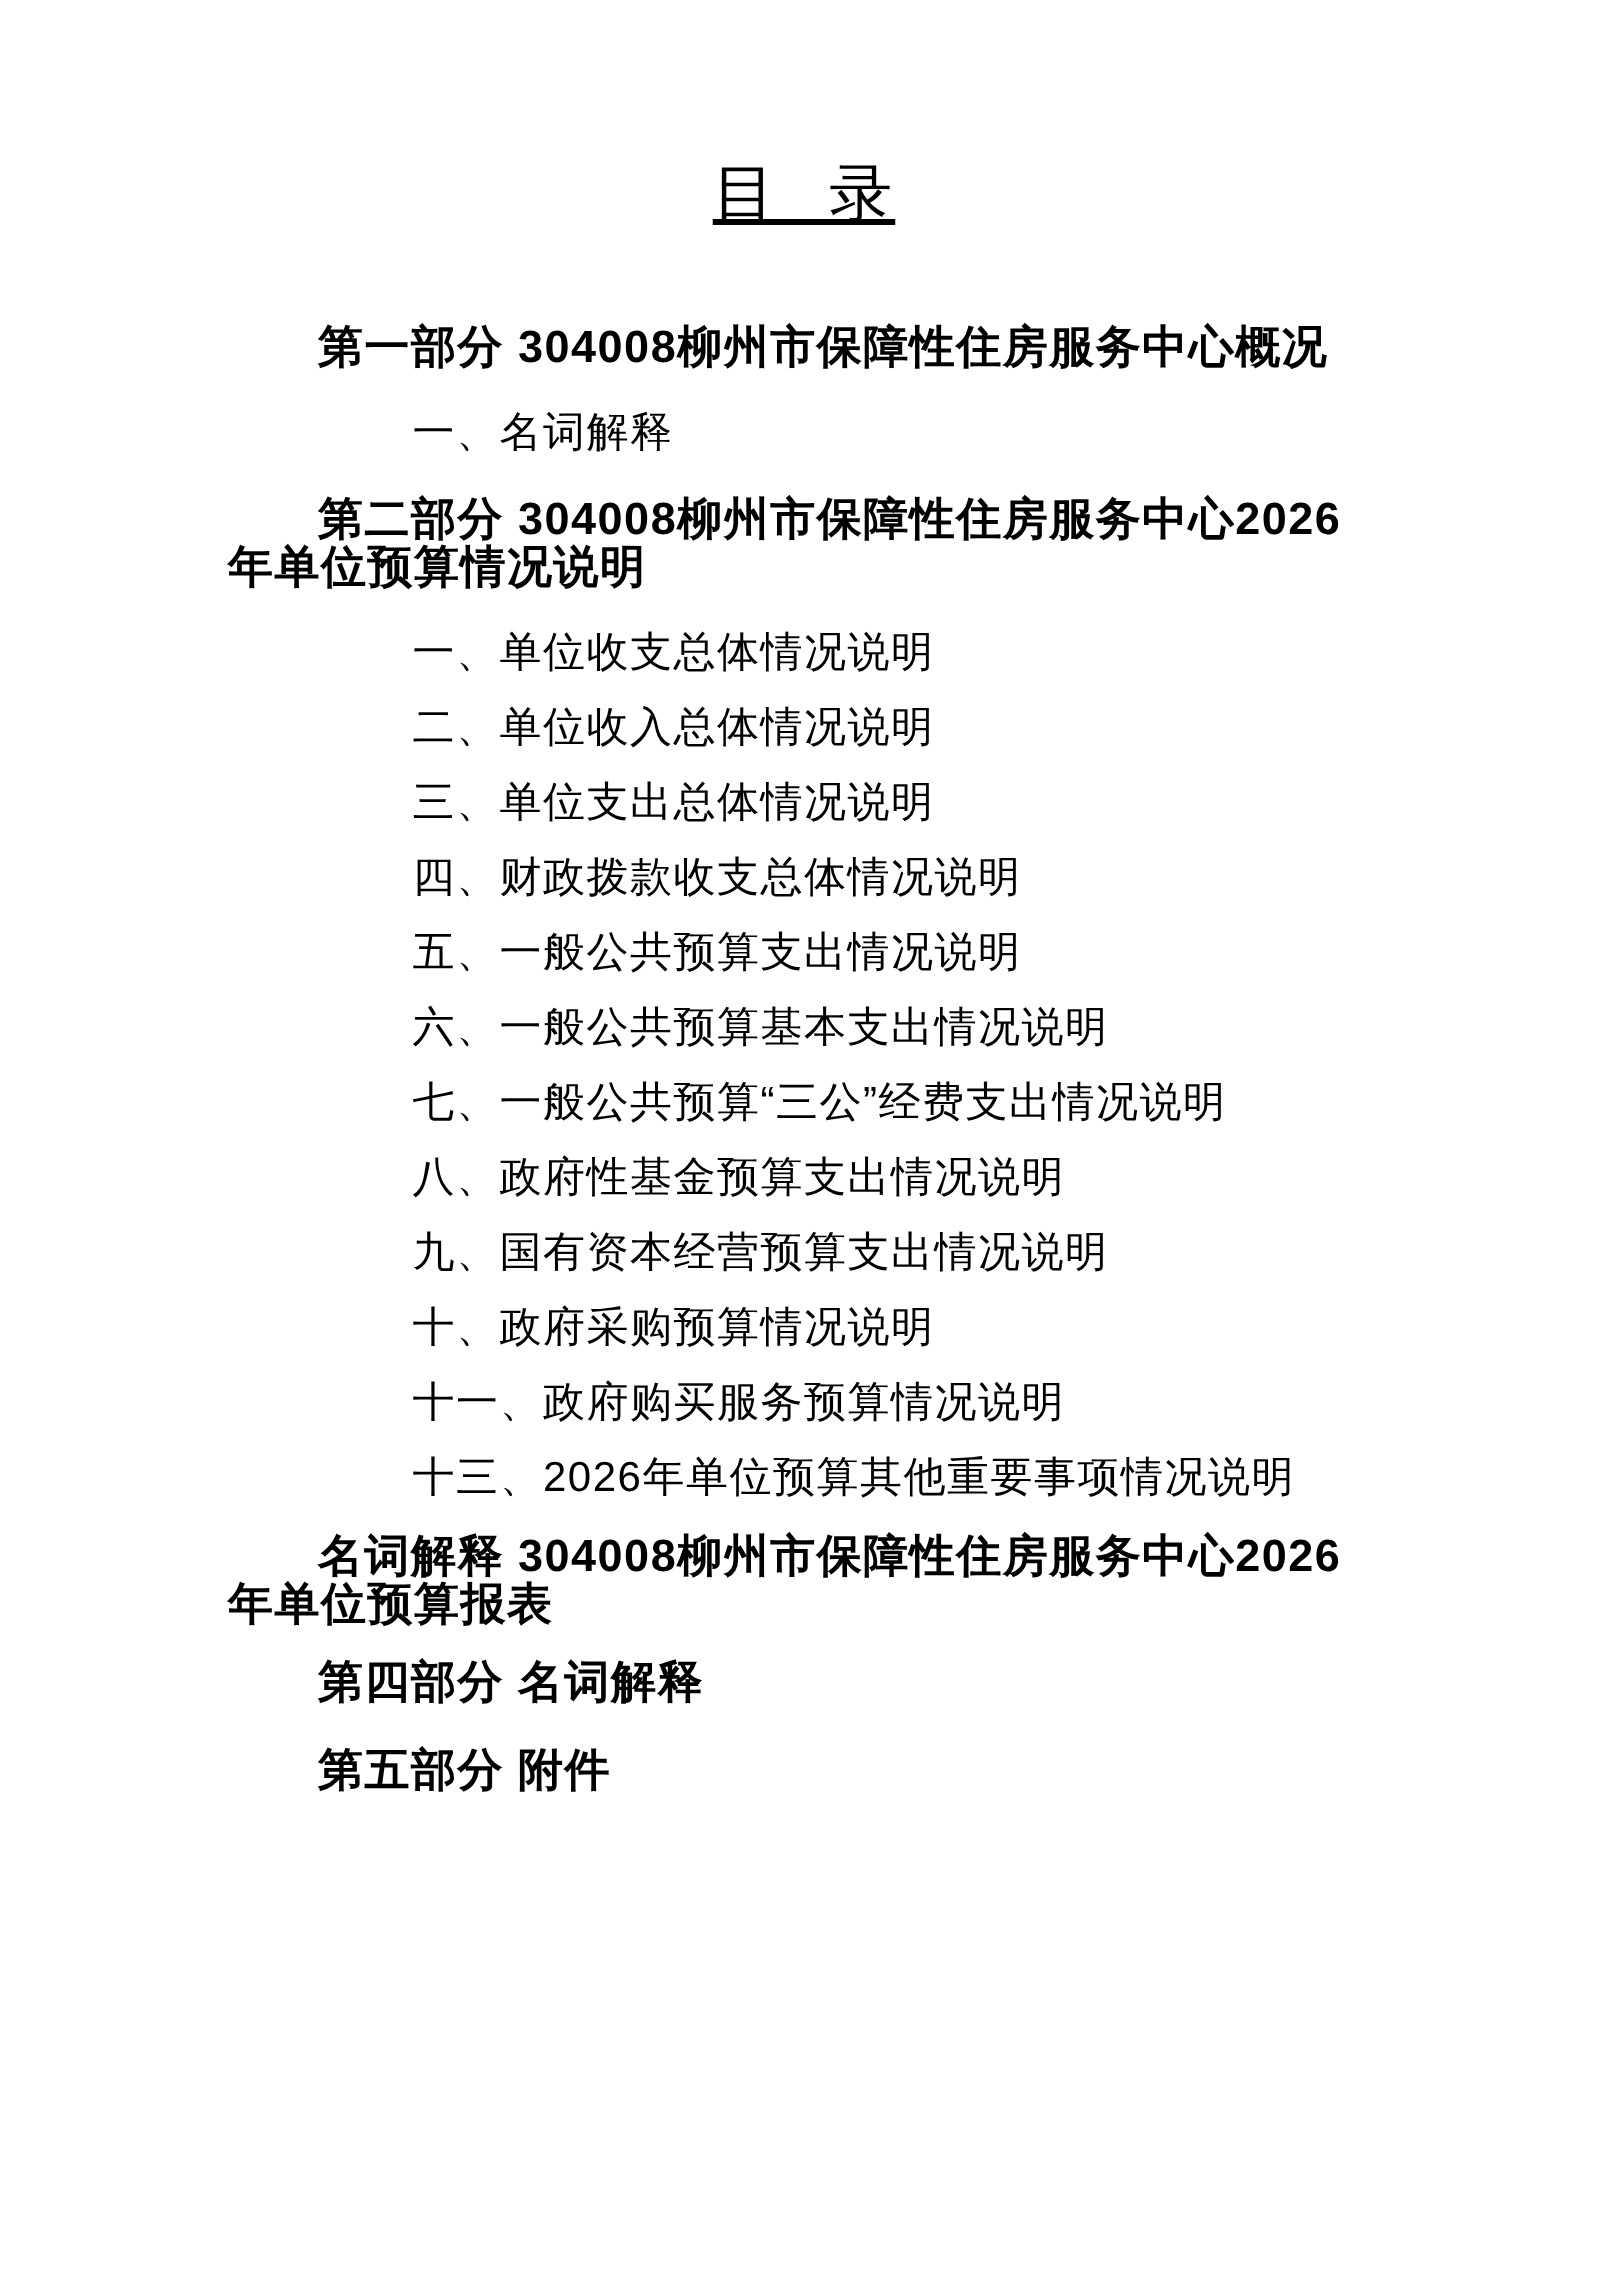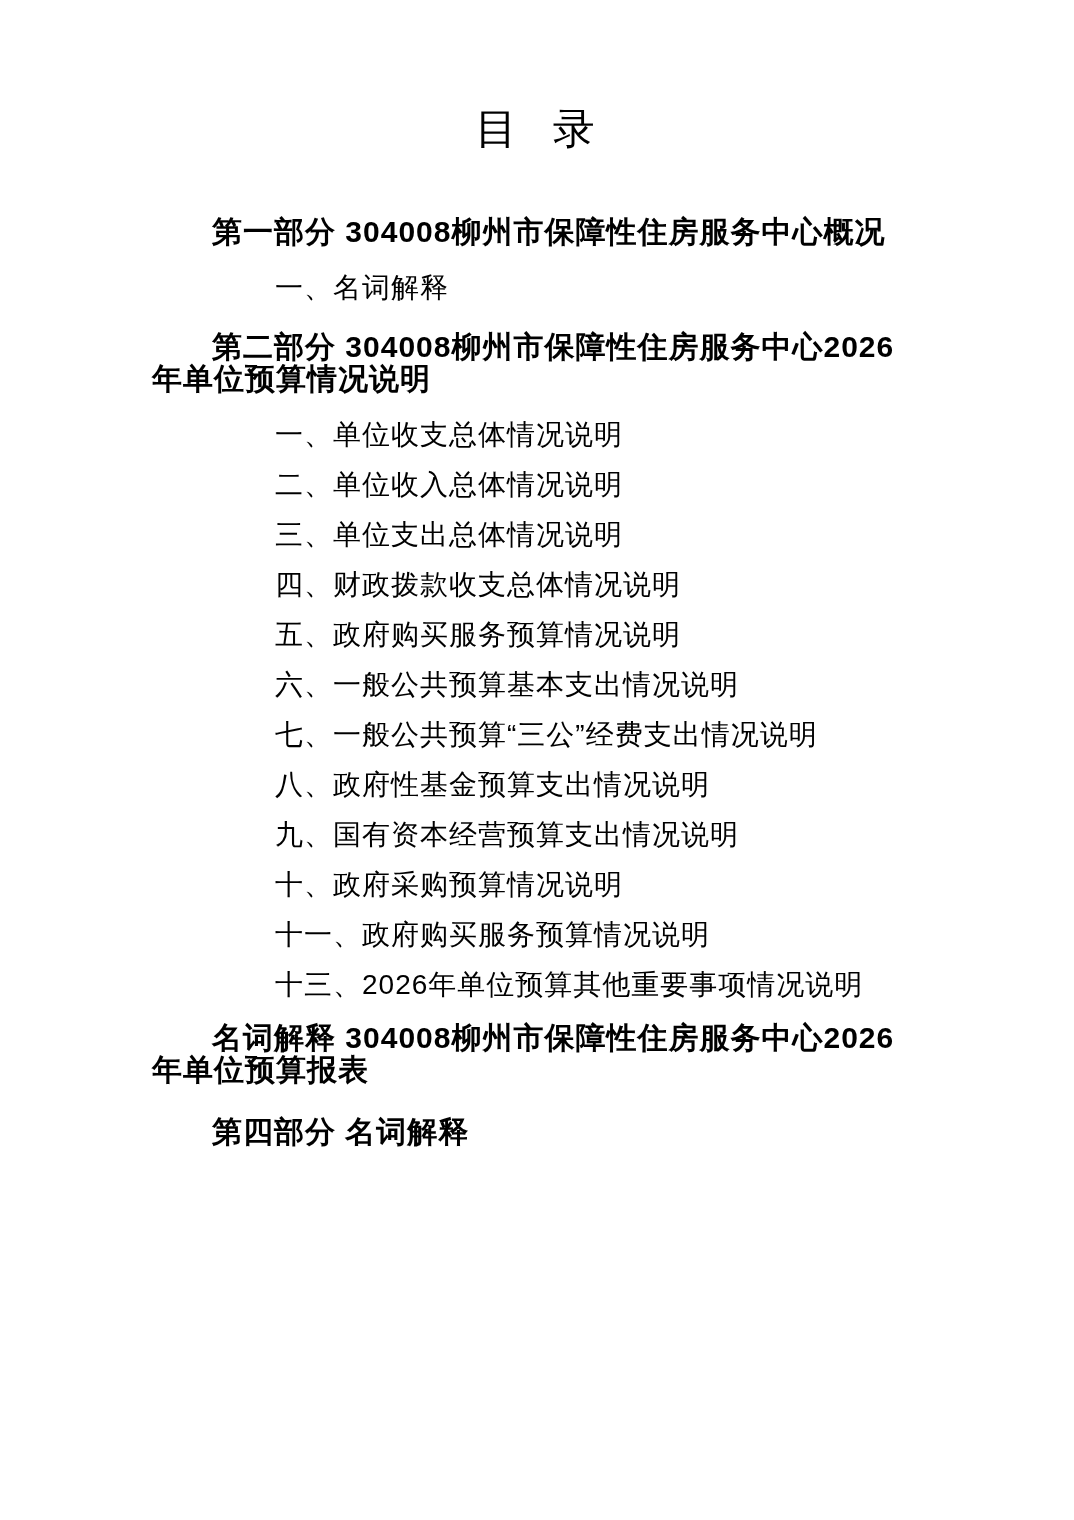"目 录" .doc-title { text-decoration: none -> underline }
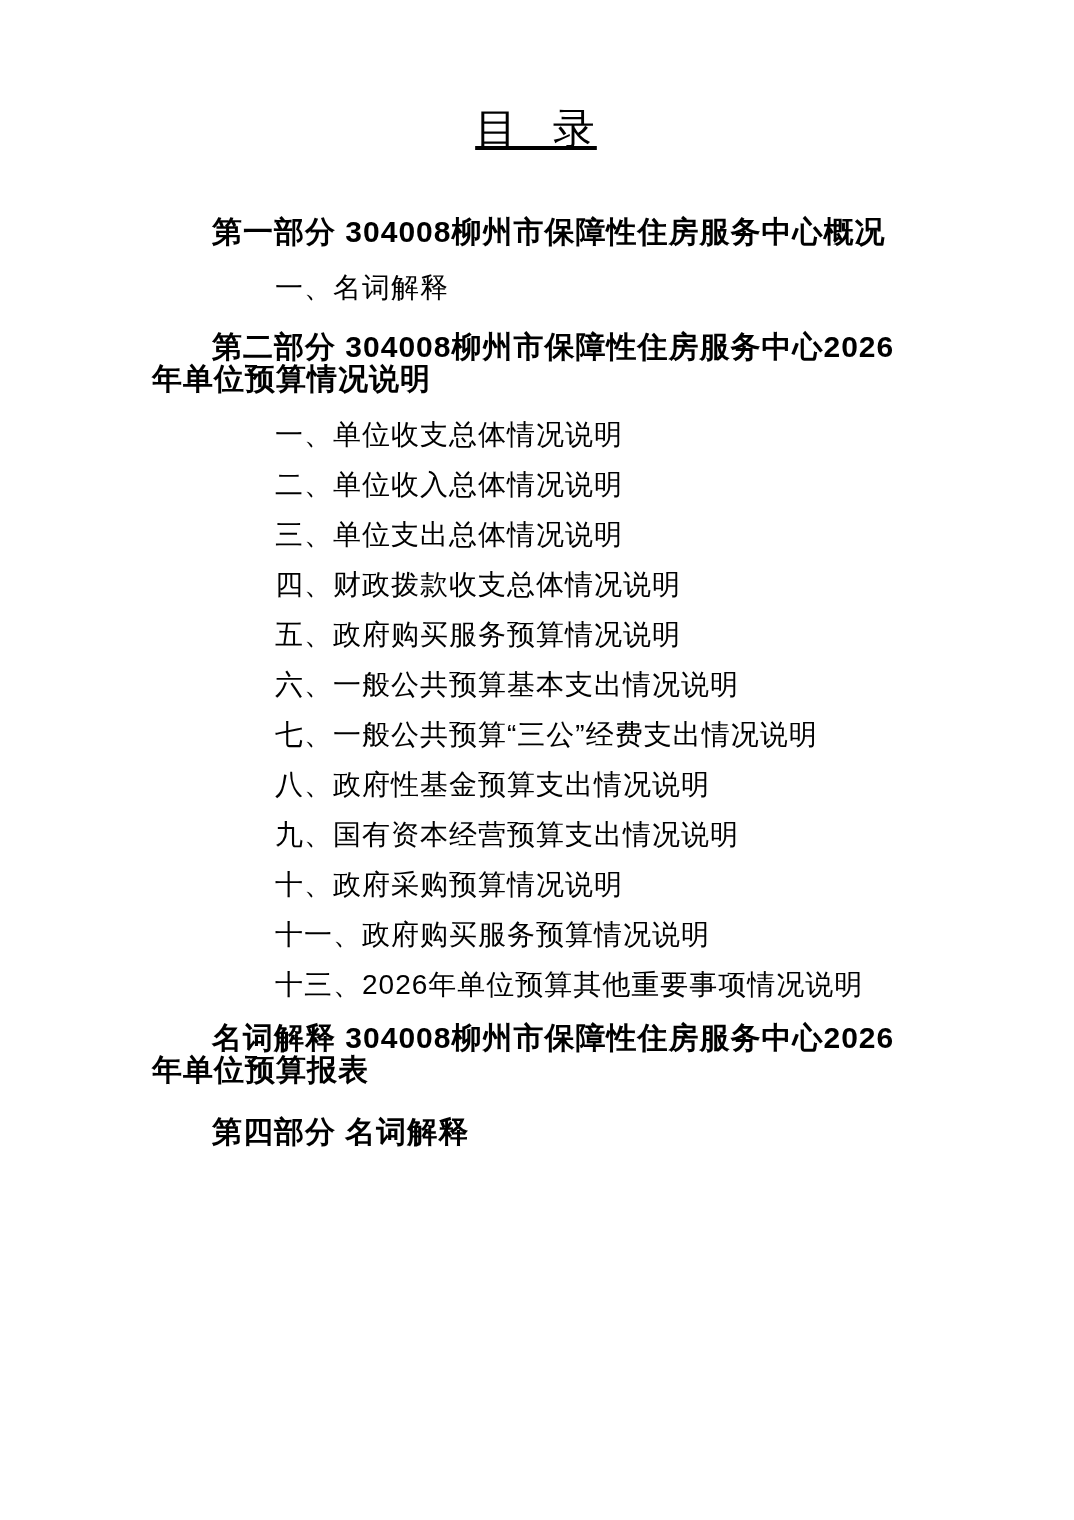"五、政府购买服务预算情况说明" div.toc-item { text: 政府购买服务预算 -> 一般公共预算支出 }
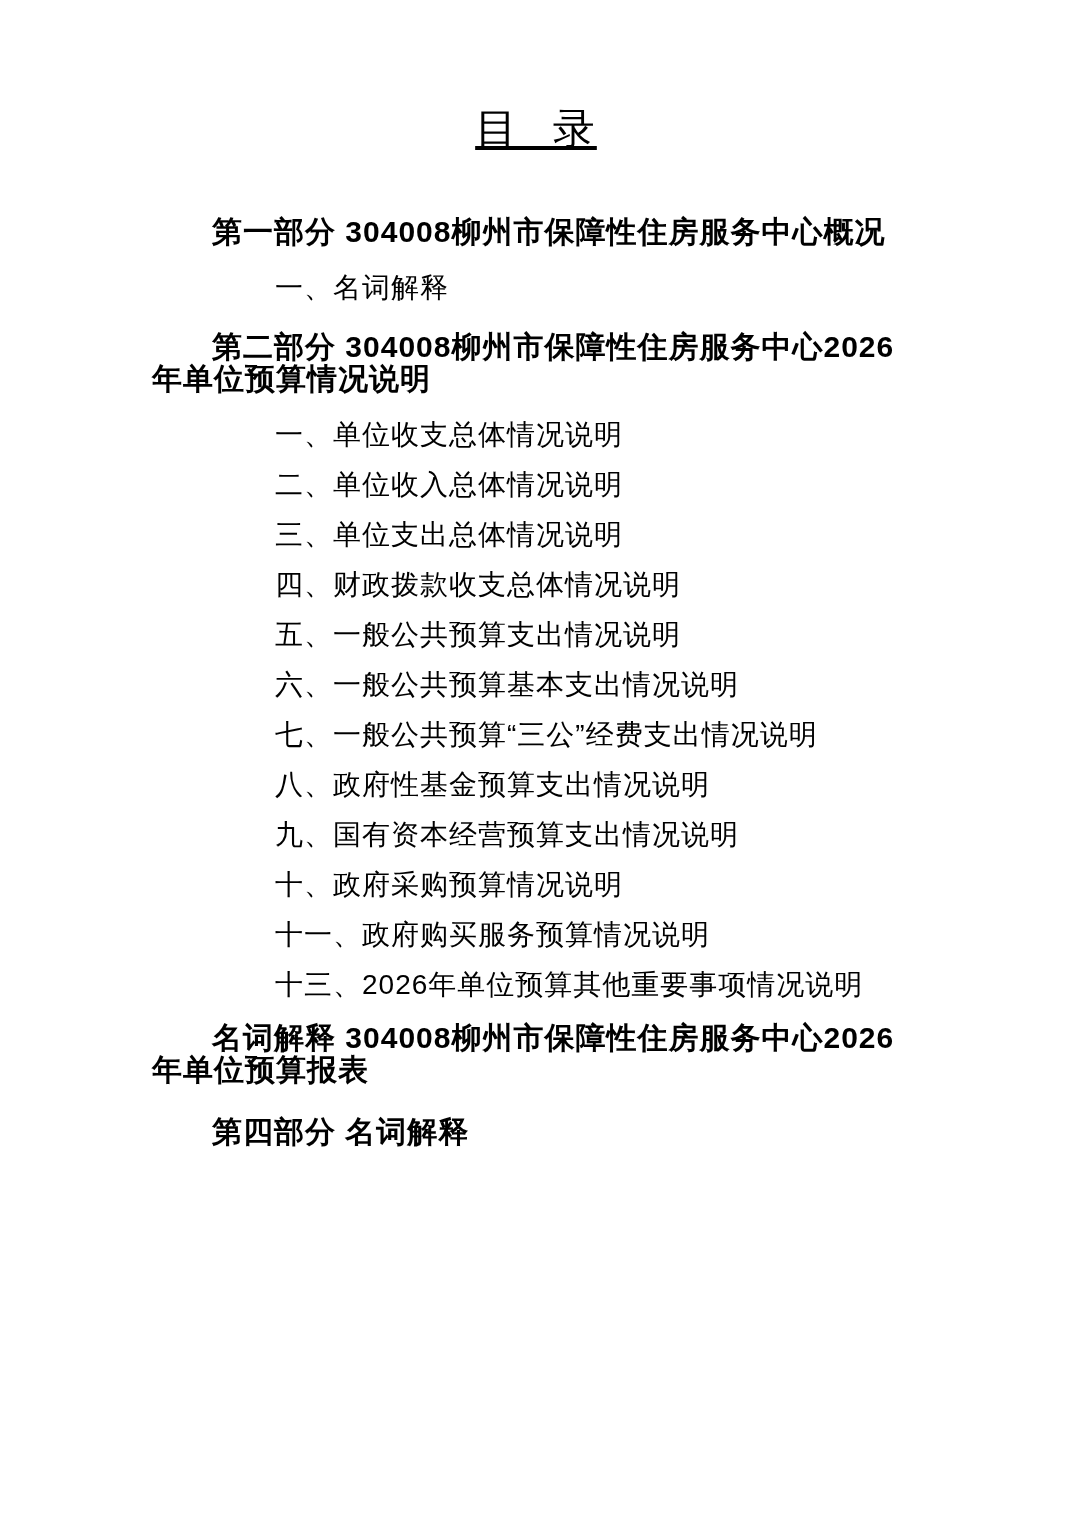"第四部分 名词解释" .toc-heading.part-4 { margin-top: 30px -> 20px }
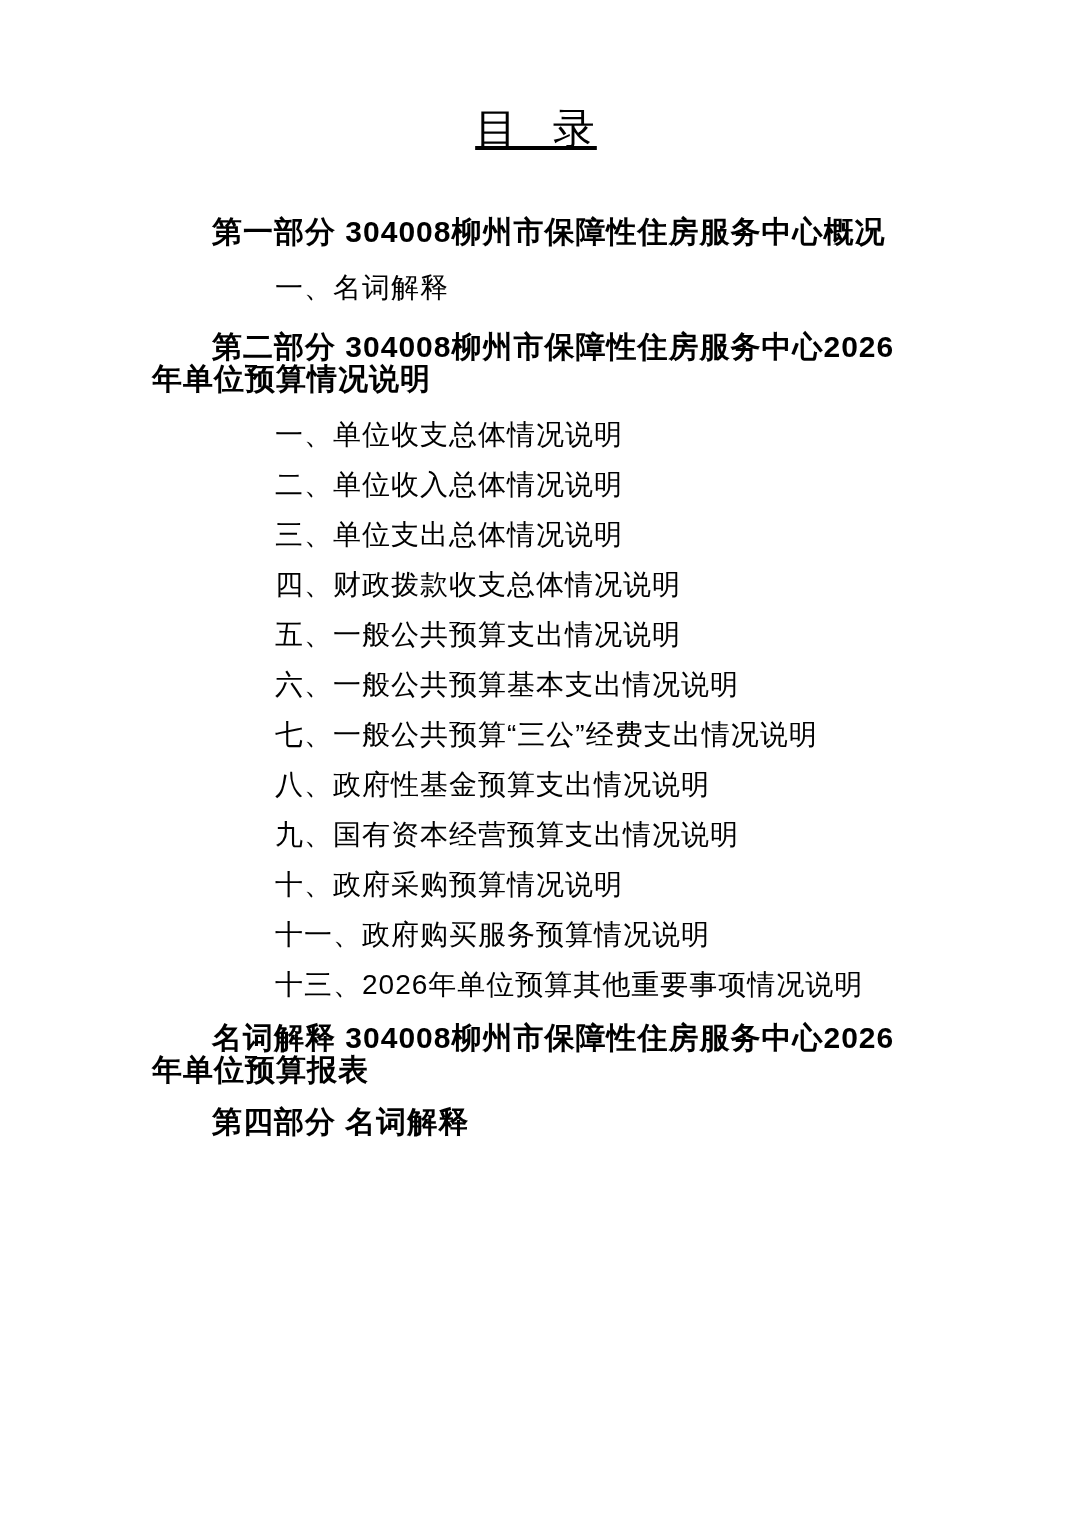"第五部分 附件" div.toc-heading { html: none -> <div>第五部分 附件</div> }
